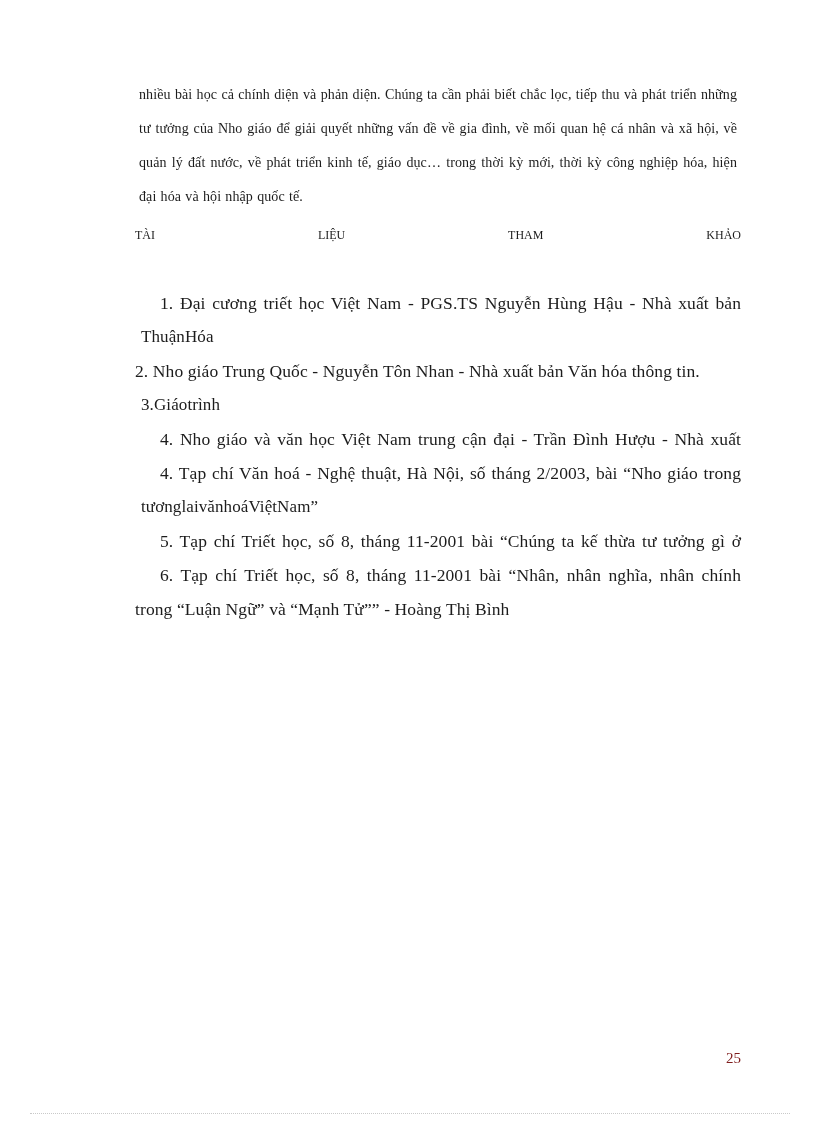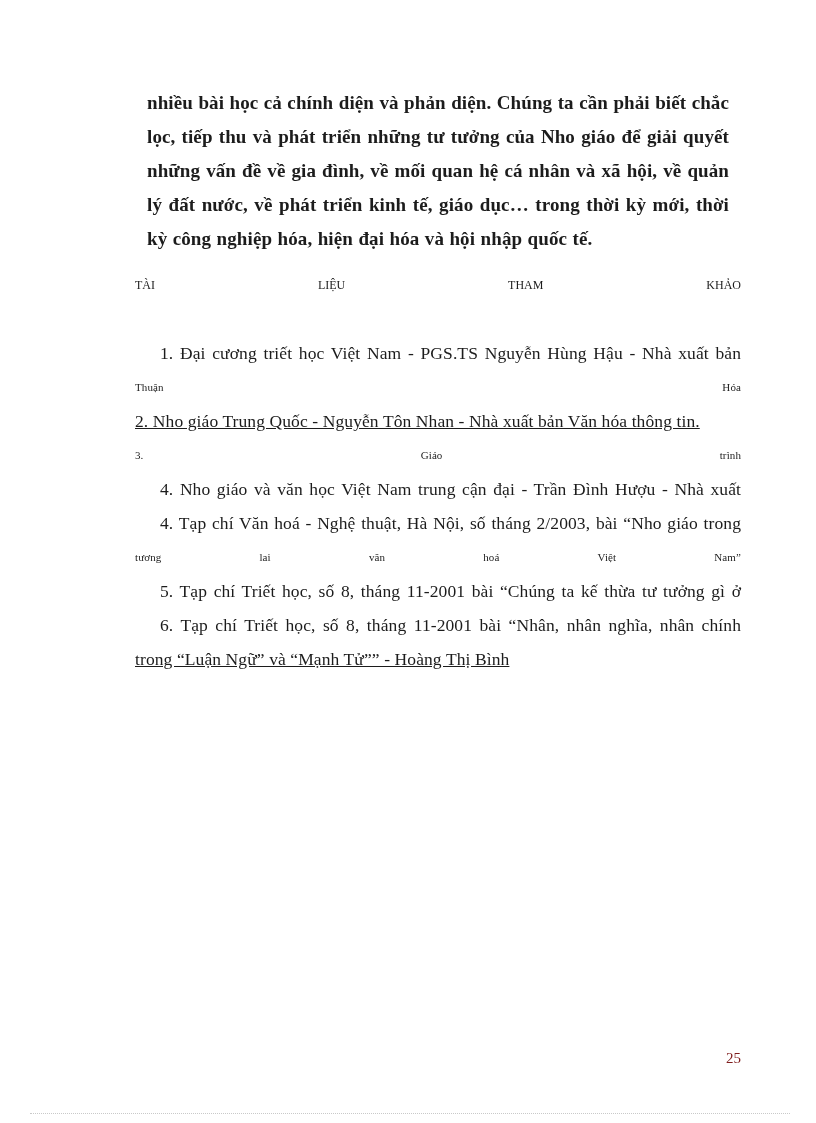"nhiều bài học cả chính" .para { font-size: 19px -> 14px; font-weight: bold -> none; margin: 12px -> 4px }
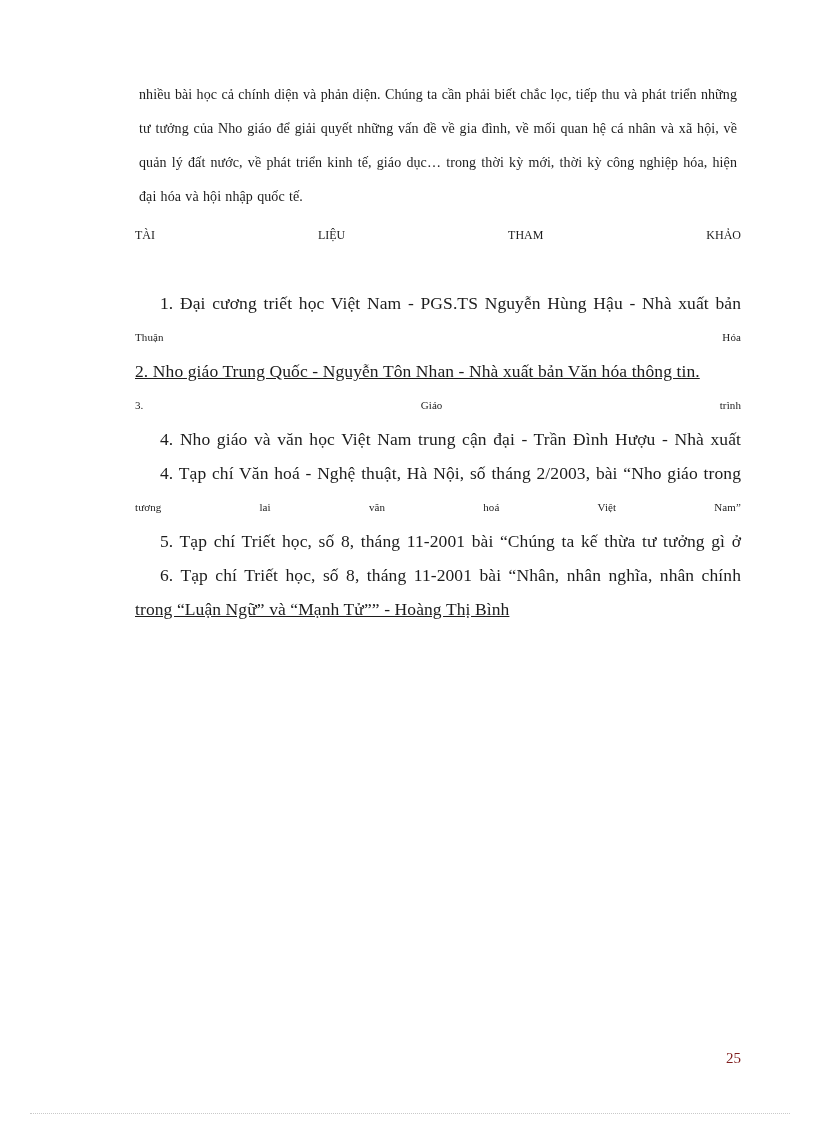"Thuận" .stretch-line { font-size: 11px -> 17px; justify-content: space-between -> none; margin-left: none -> 6px }
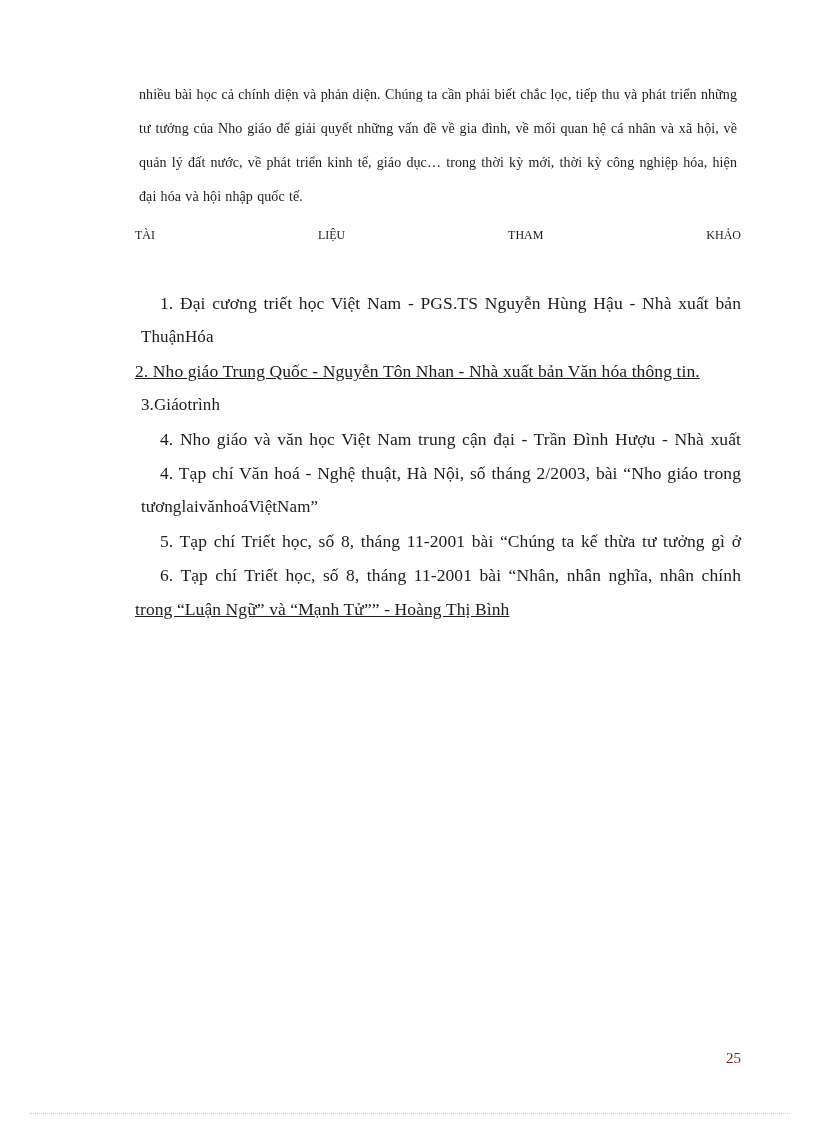"2. Nho giáo Trung Quốc" .plain-line { text-decoration: underline -> none }
